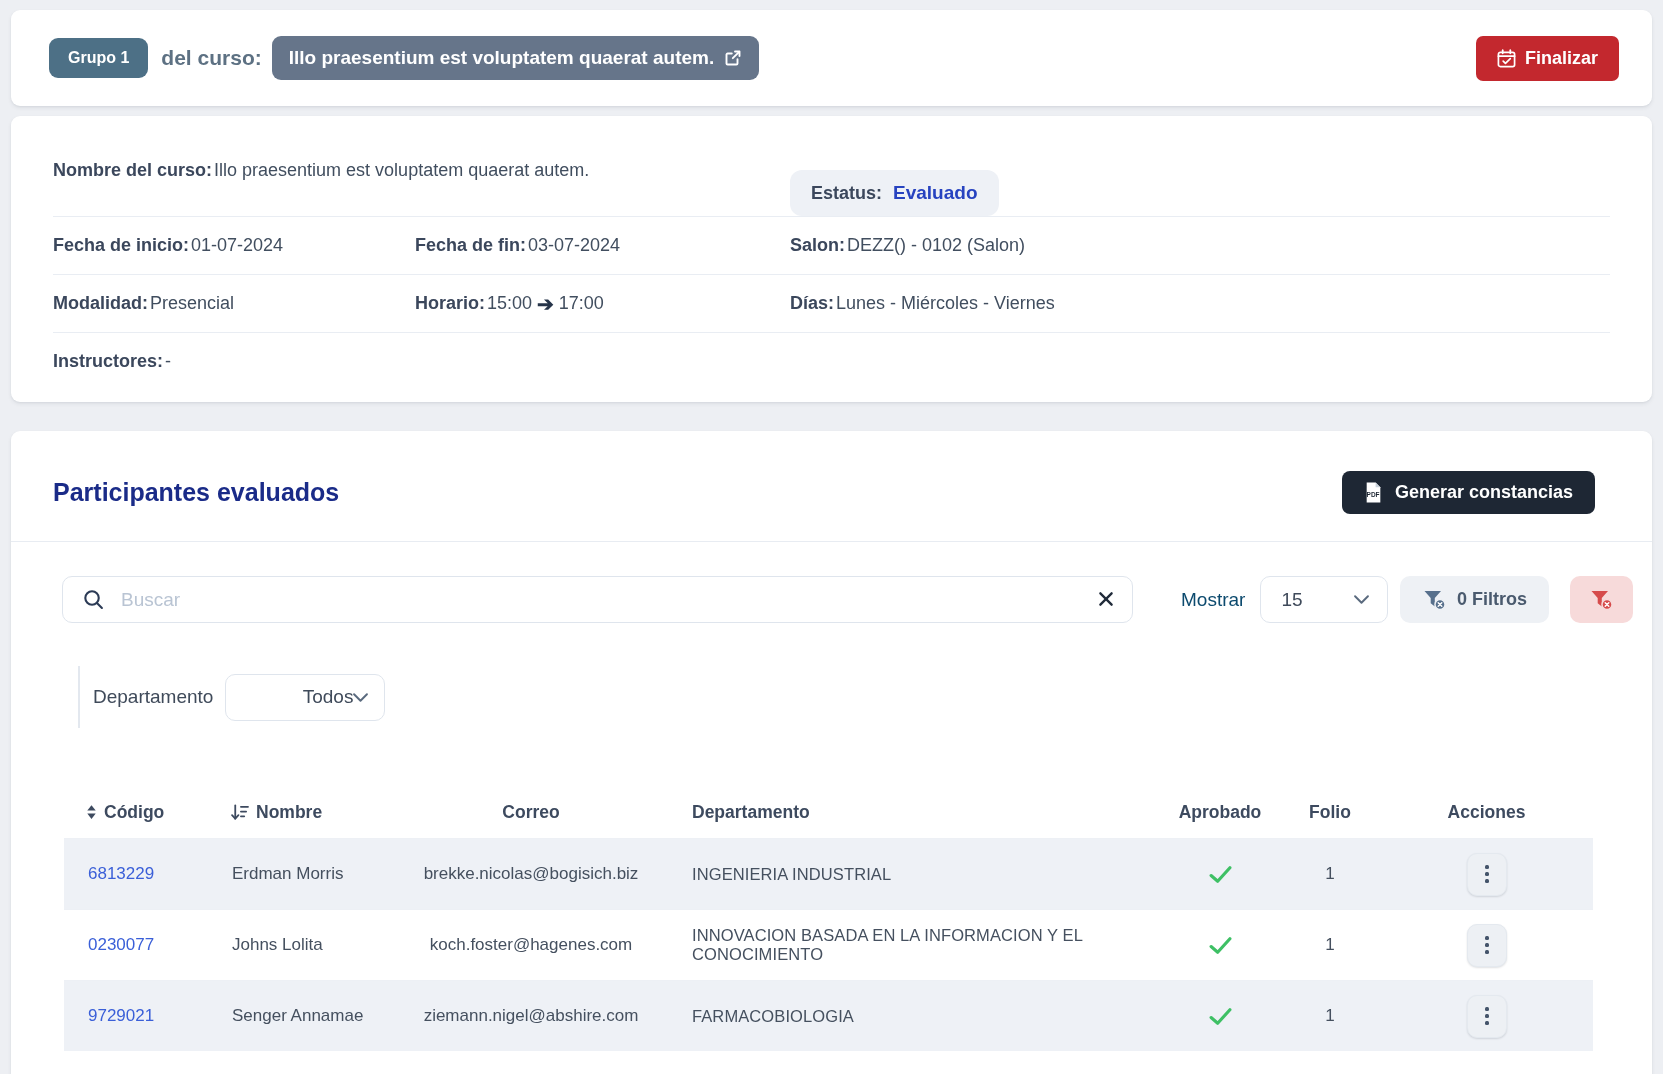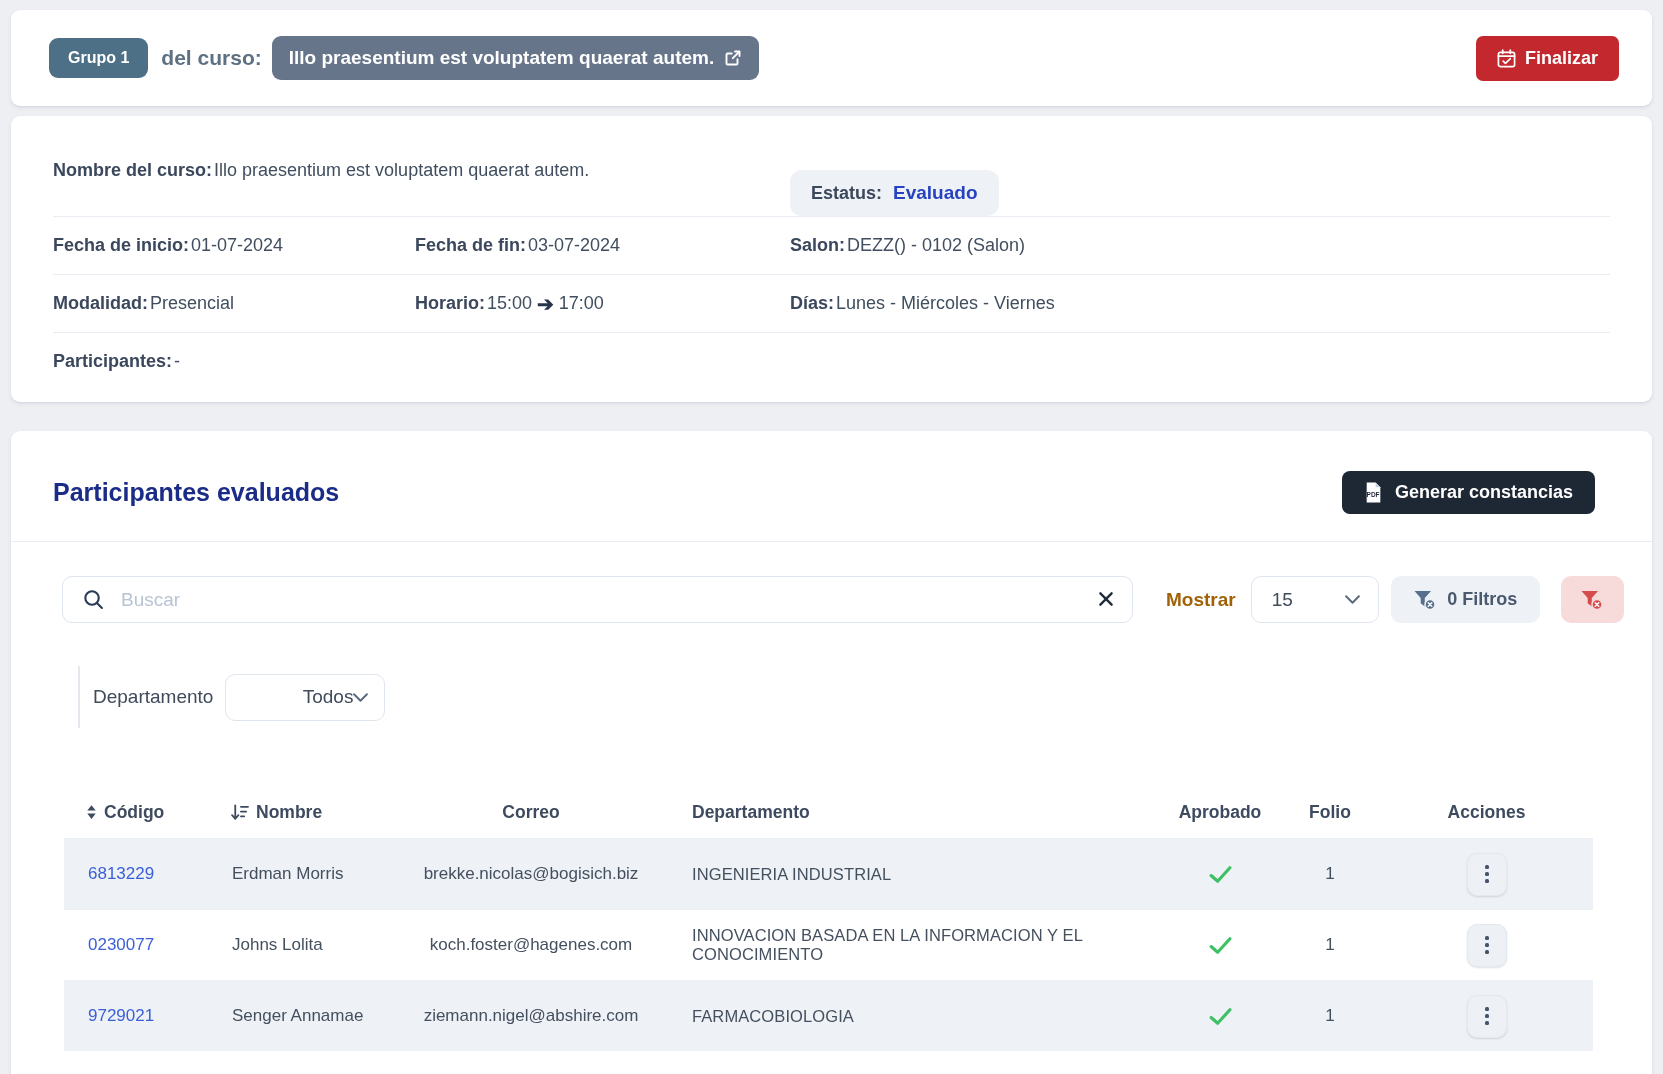"Participantes:" span.info-label { text: Participantes -> Instructores }
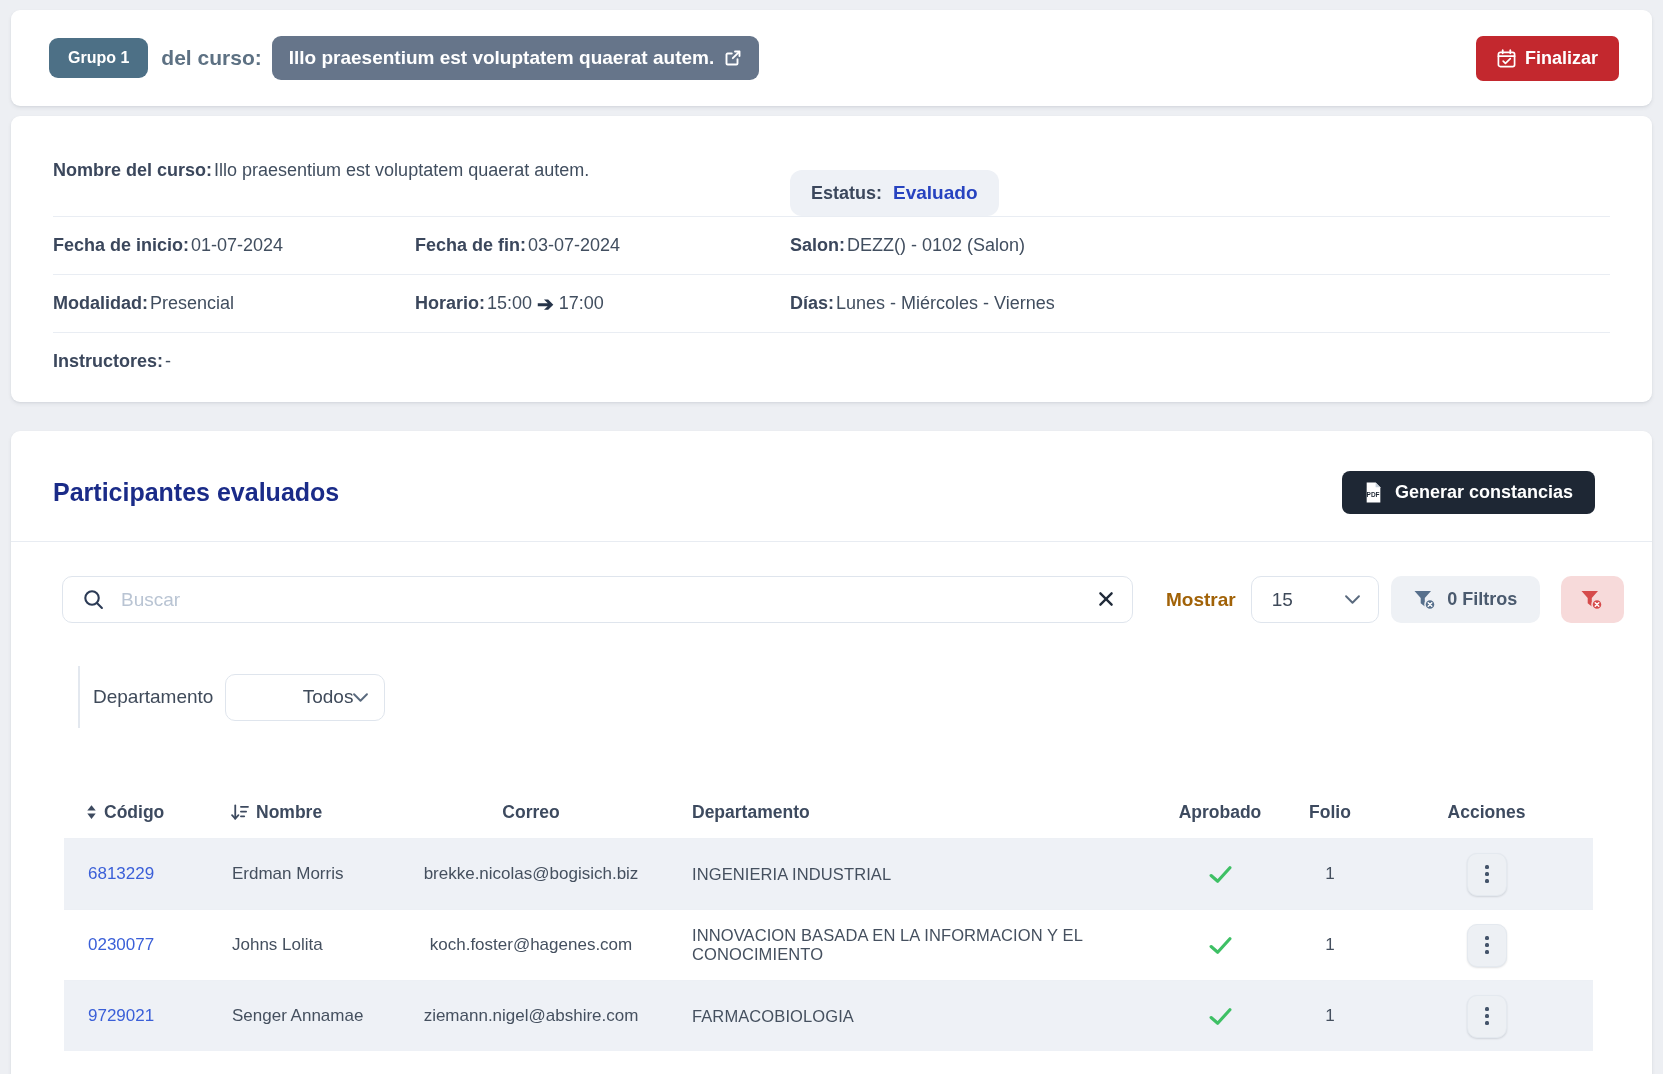"Mostrar" .show-label { color: #a16207 -> #0c4a6e; font-weight: 700 -> 400; margin-left: 33px -> 48px }
